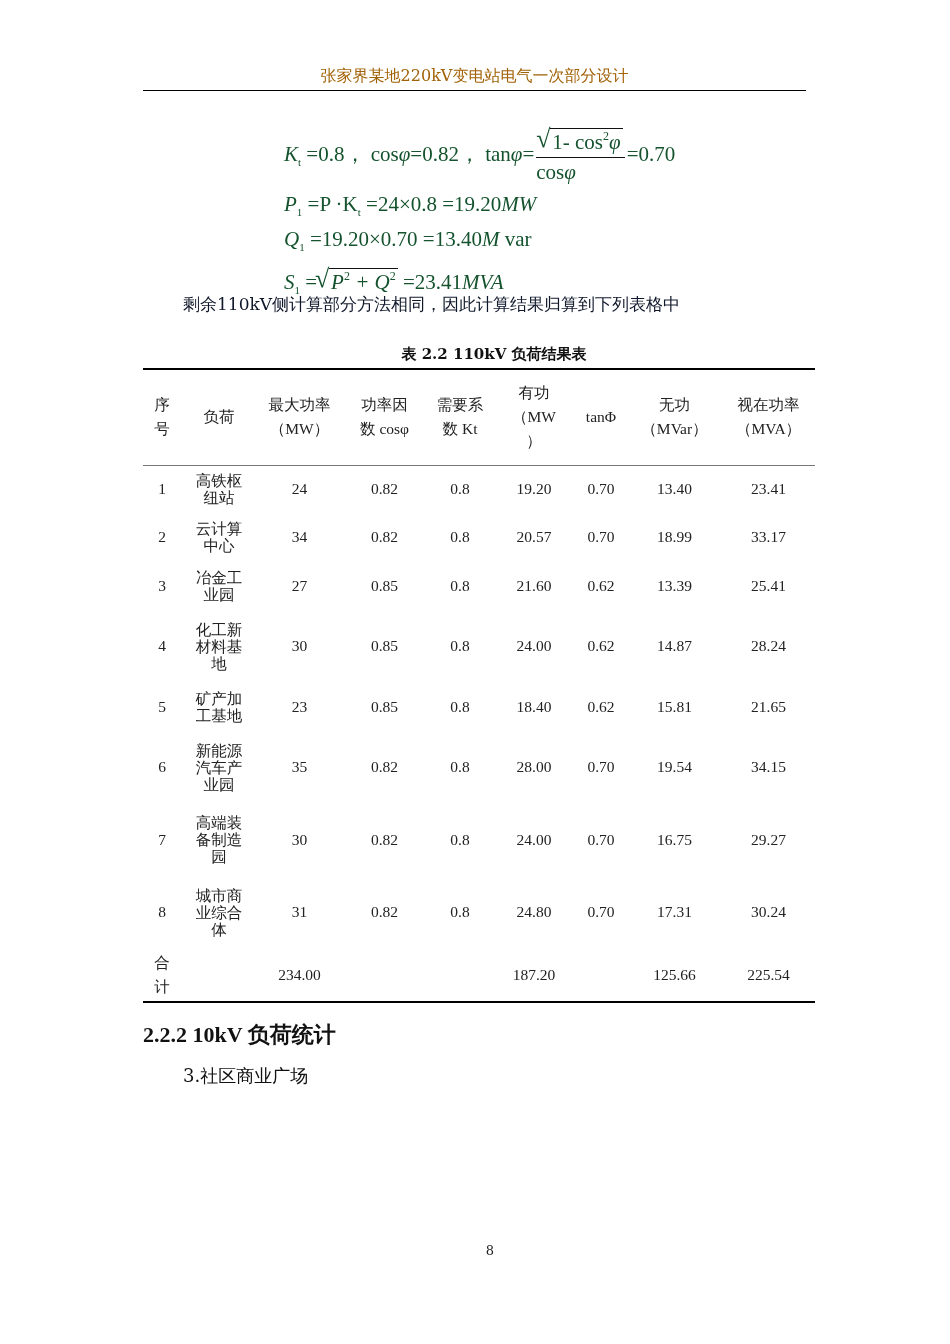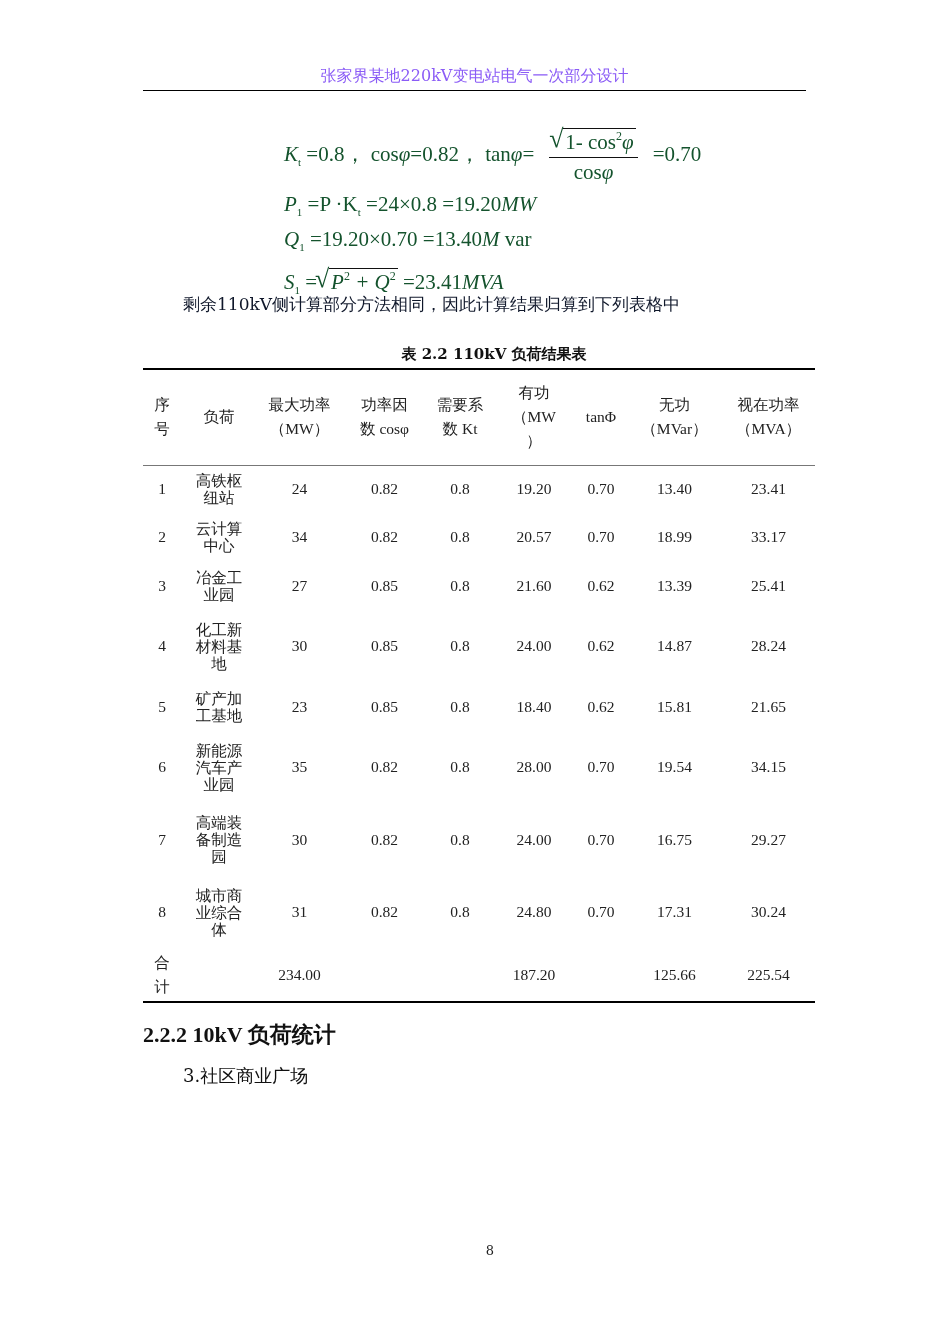"张家界某地220kV变电站电气一次部分设计" .header-title { color: #8b5cf6 -> #a16207 }
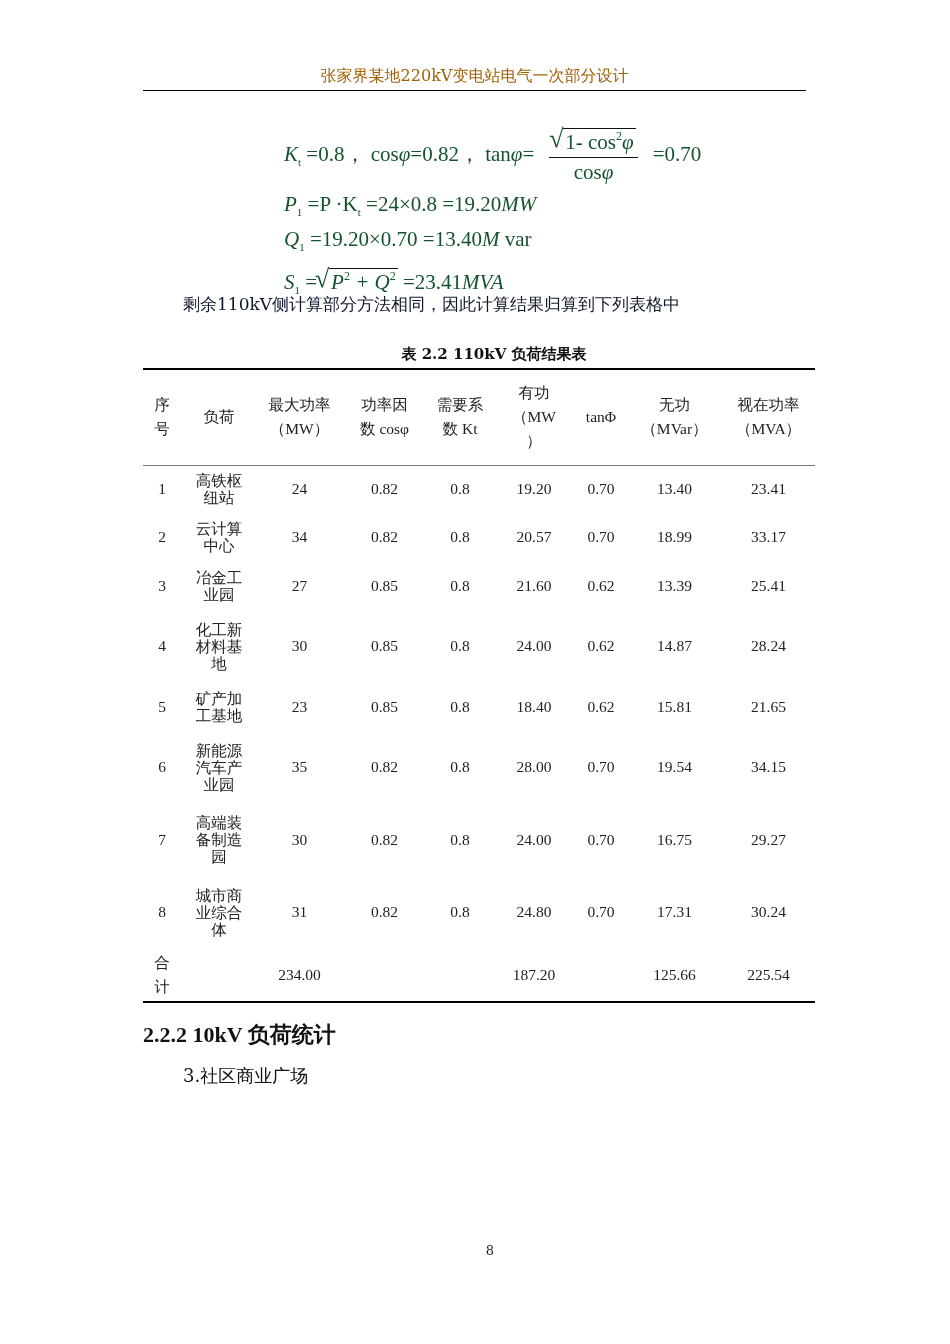"1- cos2φ" .frac { margin: 0 15px -> 0 2px; text-align: center -> none }
